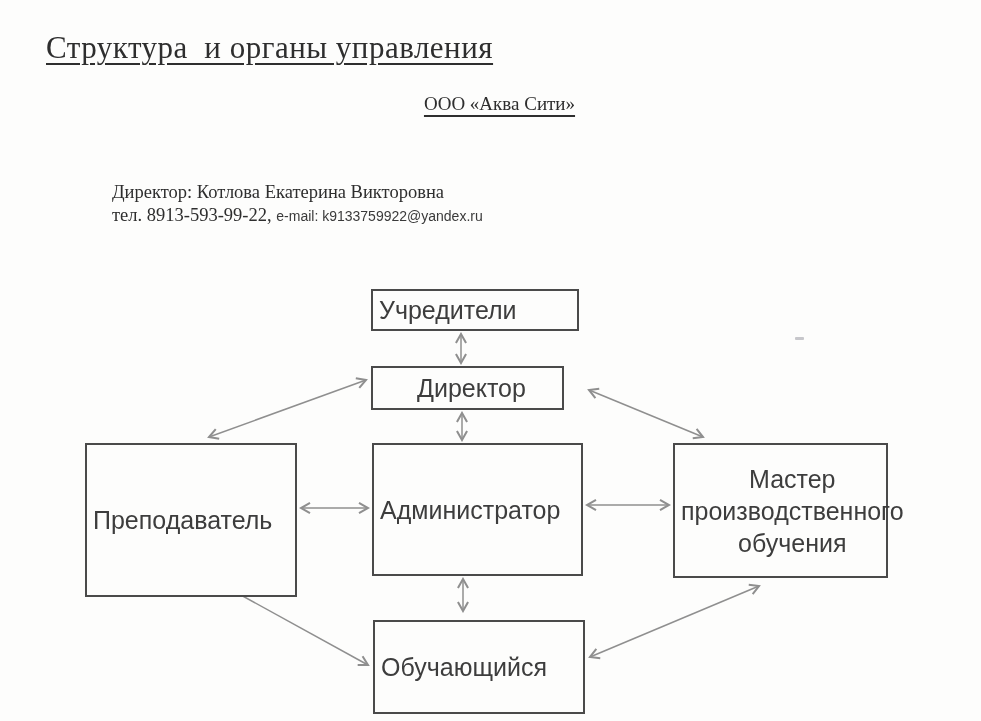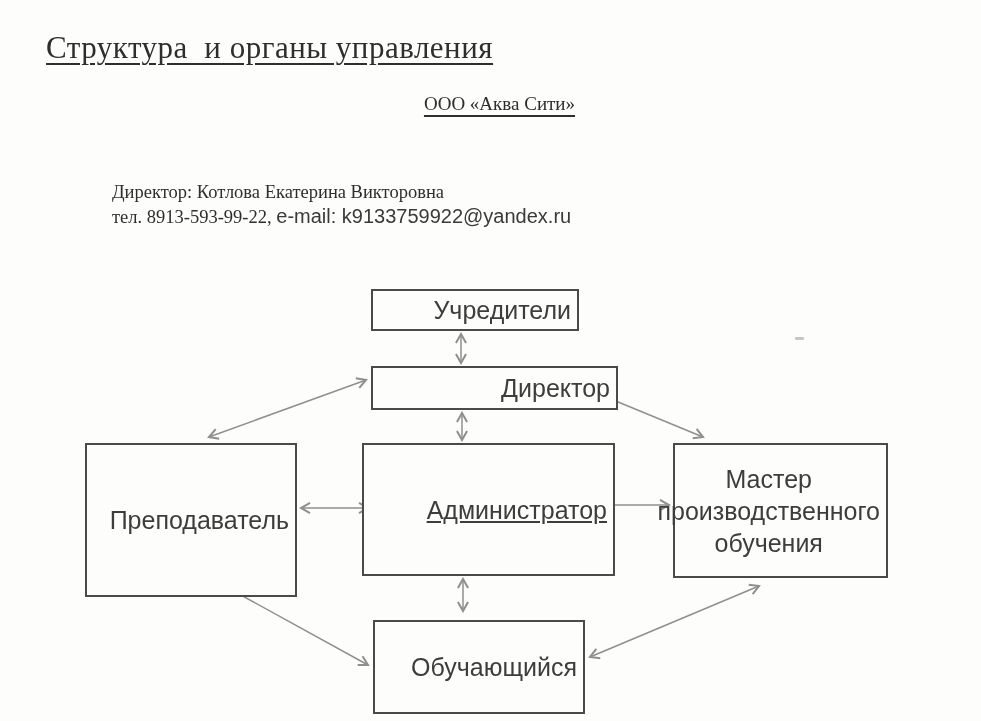"e-mail: k9133759922@yandex.ru" .contact .sans { font-size: 20px -> 14px }
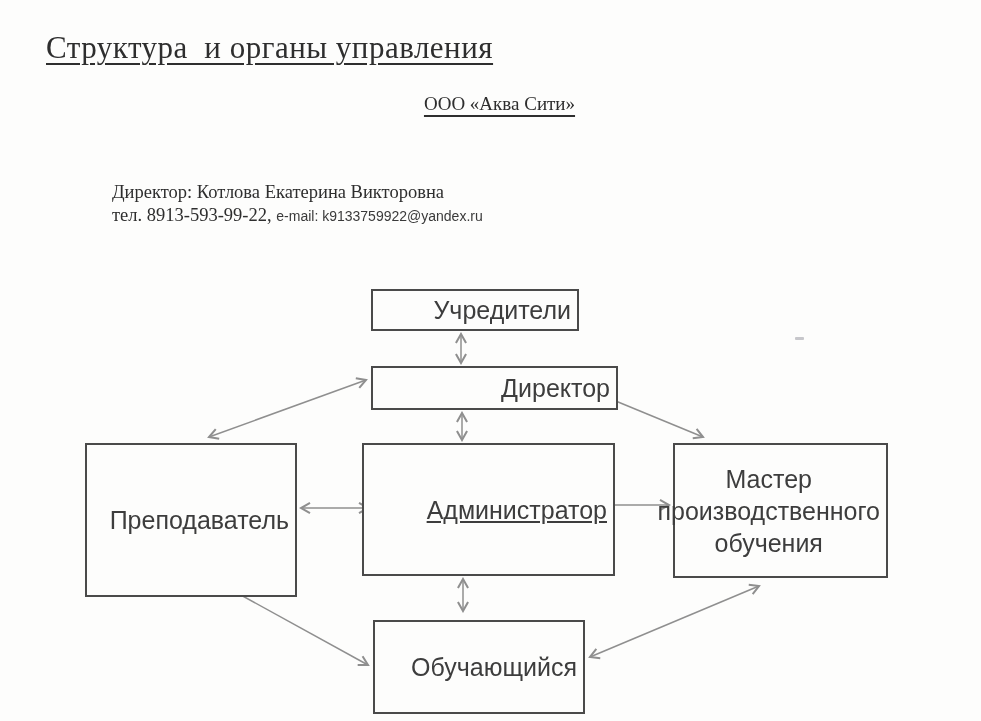"Учредители" .node { justify-content: flex-end -> flex-start }
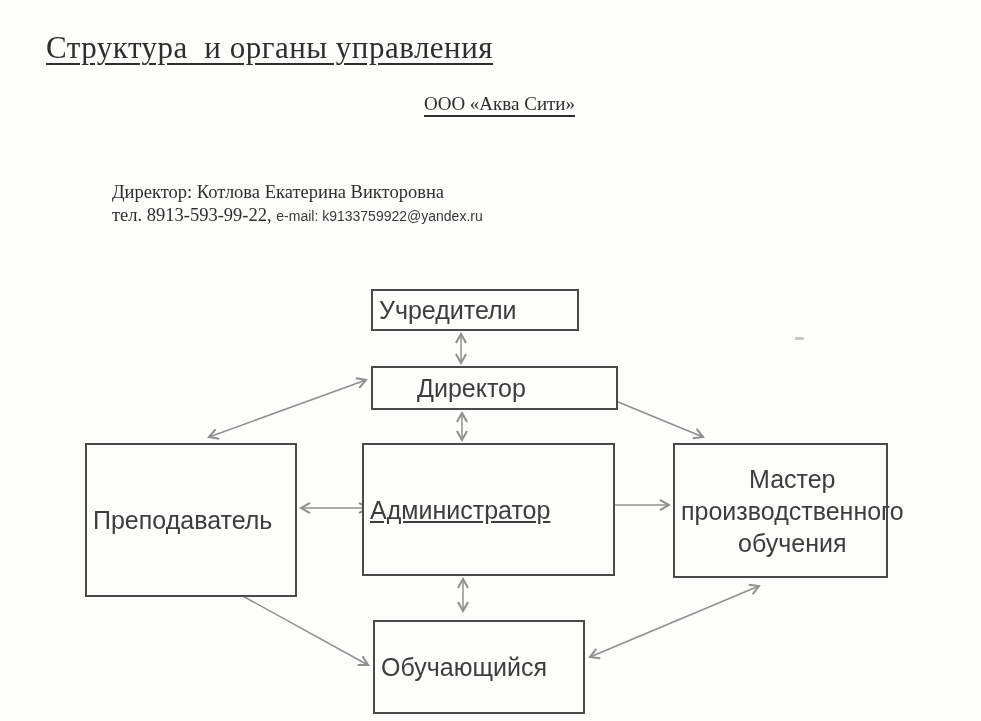"Директор" div.node { width: 247px -> 193px }
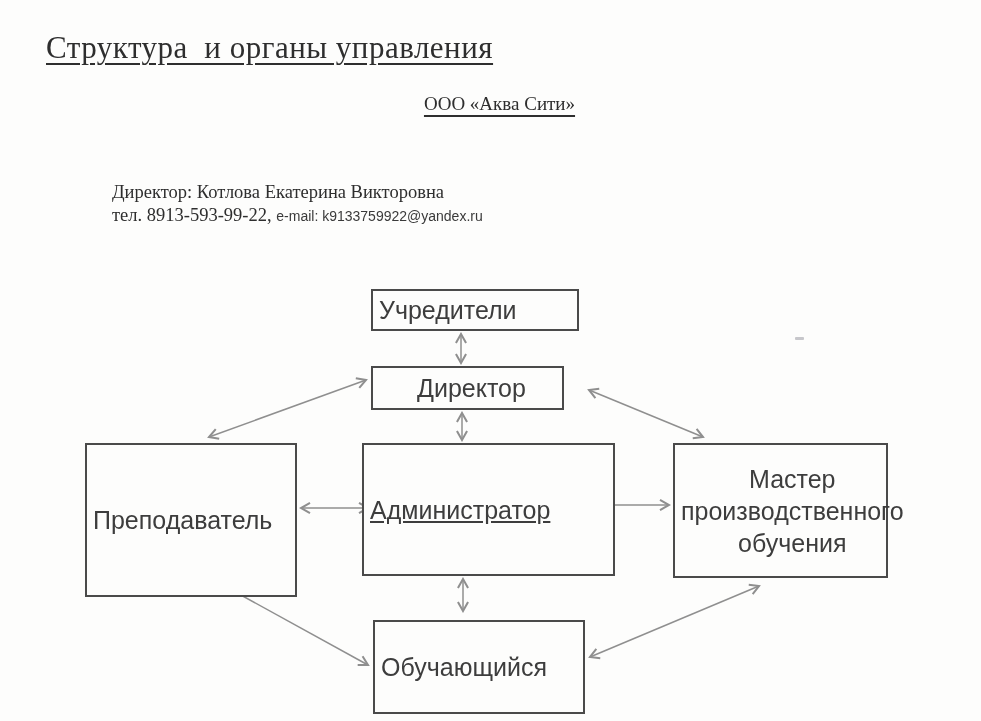"Администратор" div.node { left: 362px -> 372px; text-decoration: underline -> none; width: 253px -> 211px }
